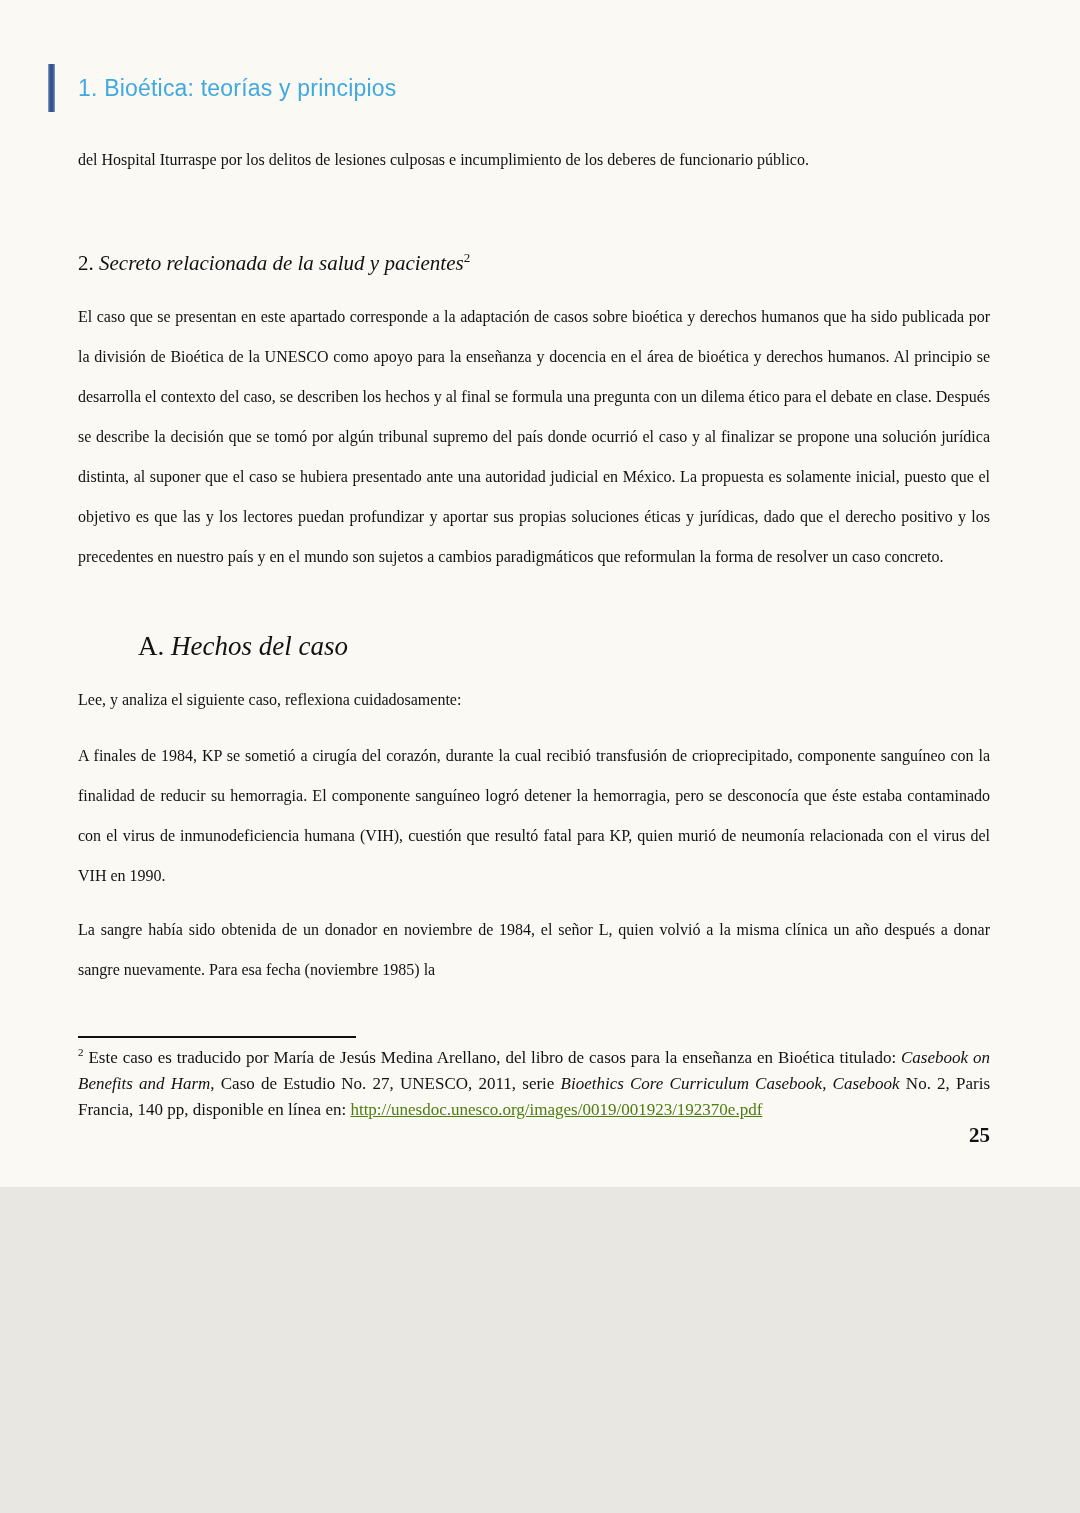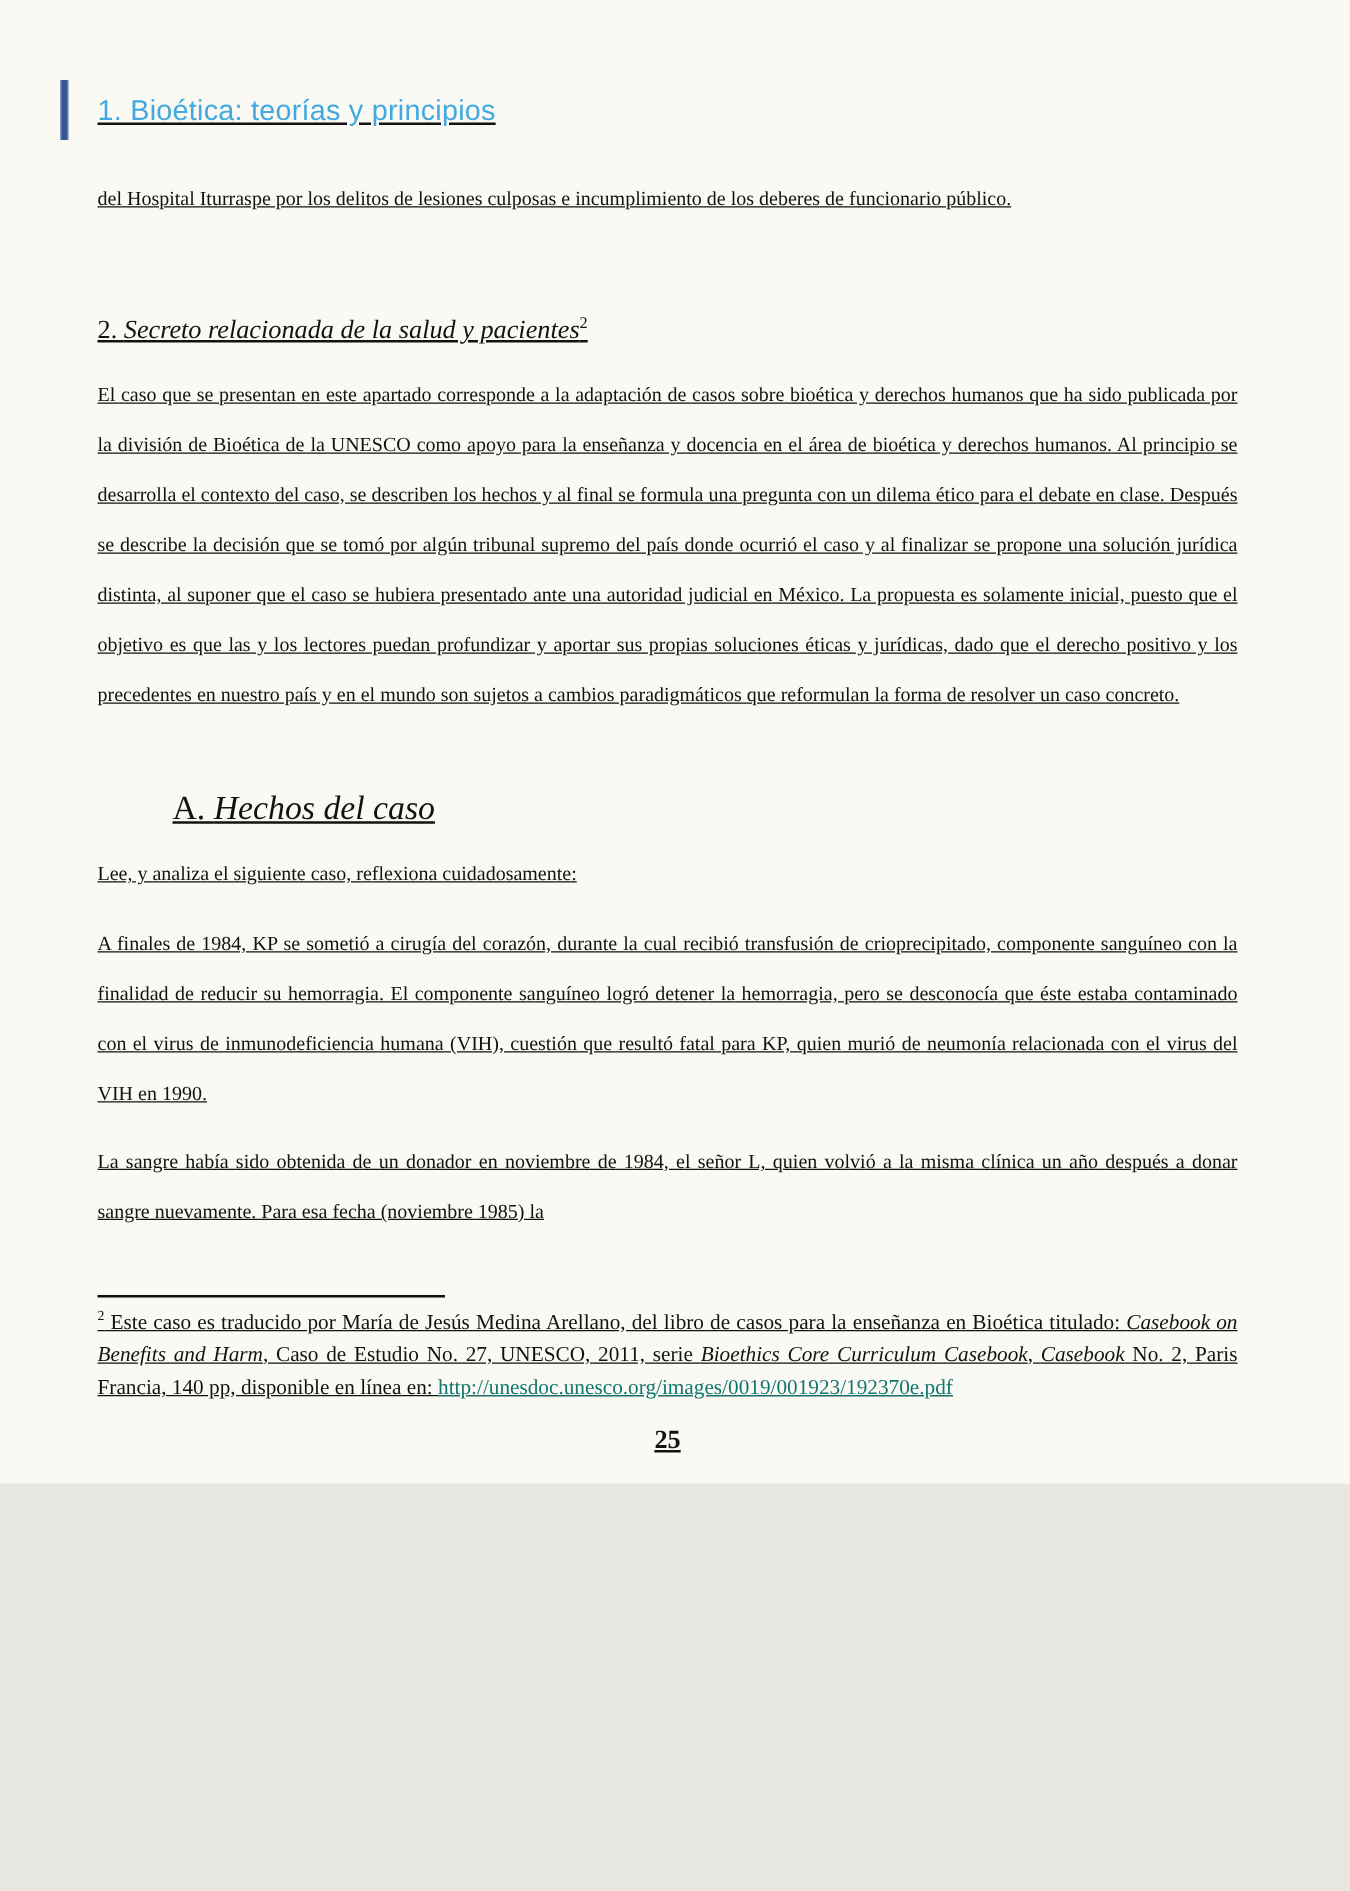"1. Bioética: teorías y principios" .page { text-decoration: underline -> none }
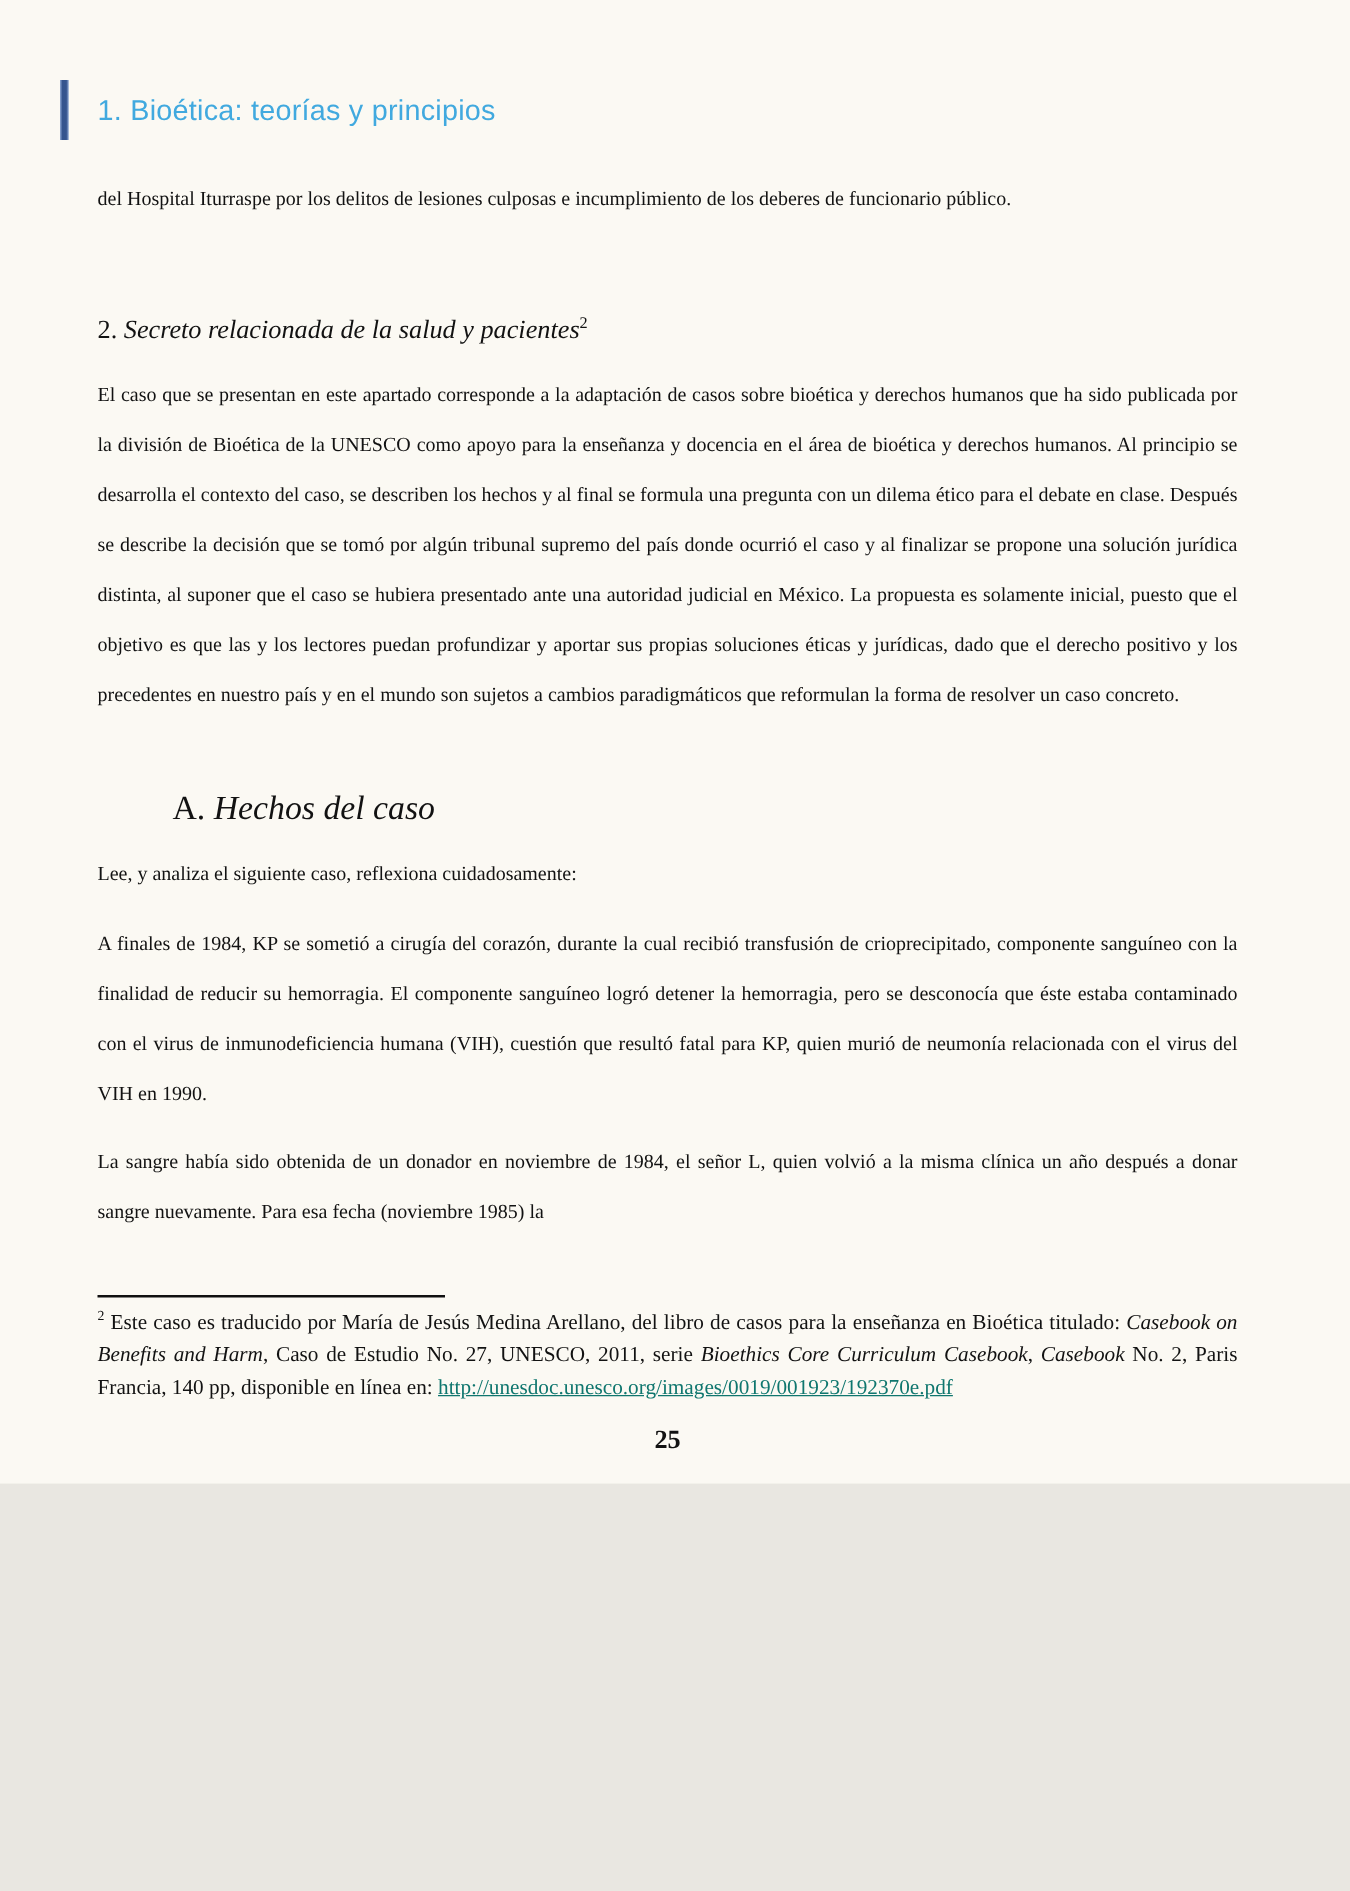"http://unesdoc.unesco.org/images/0019/00" .footnote a { color: #0f766e -> #4d7c0f }
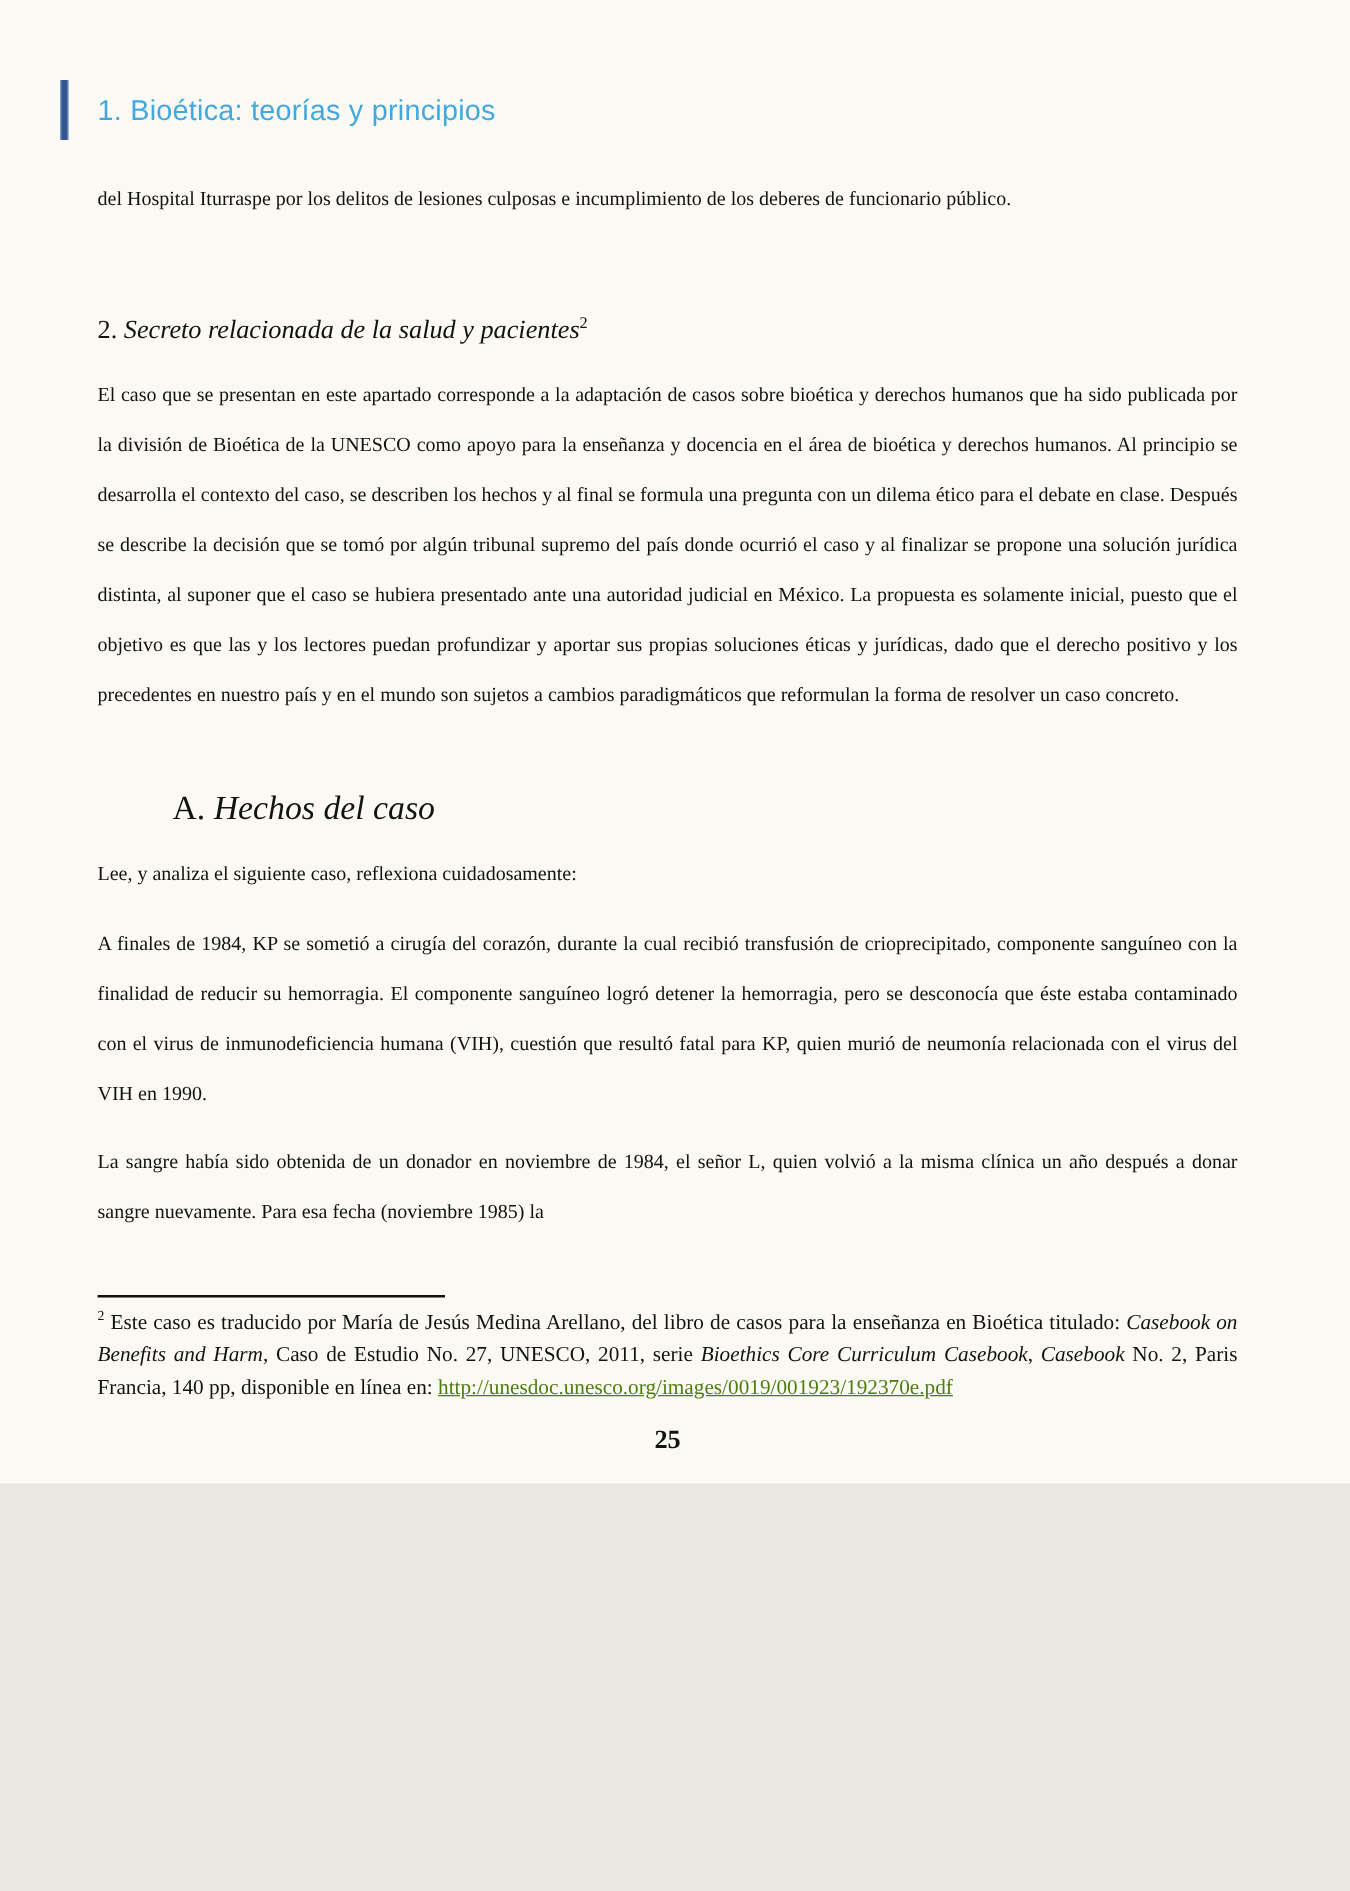"25" .page-number { margin-top: 16px -> 0; text-align: center -> right }
